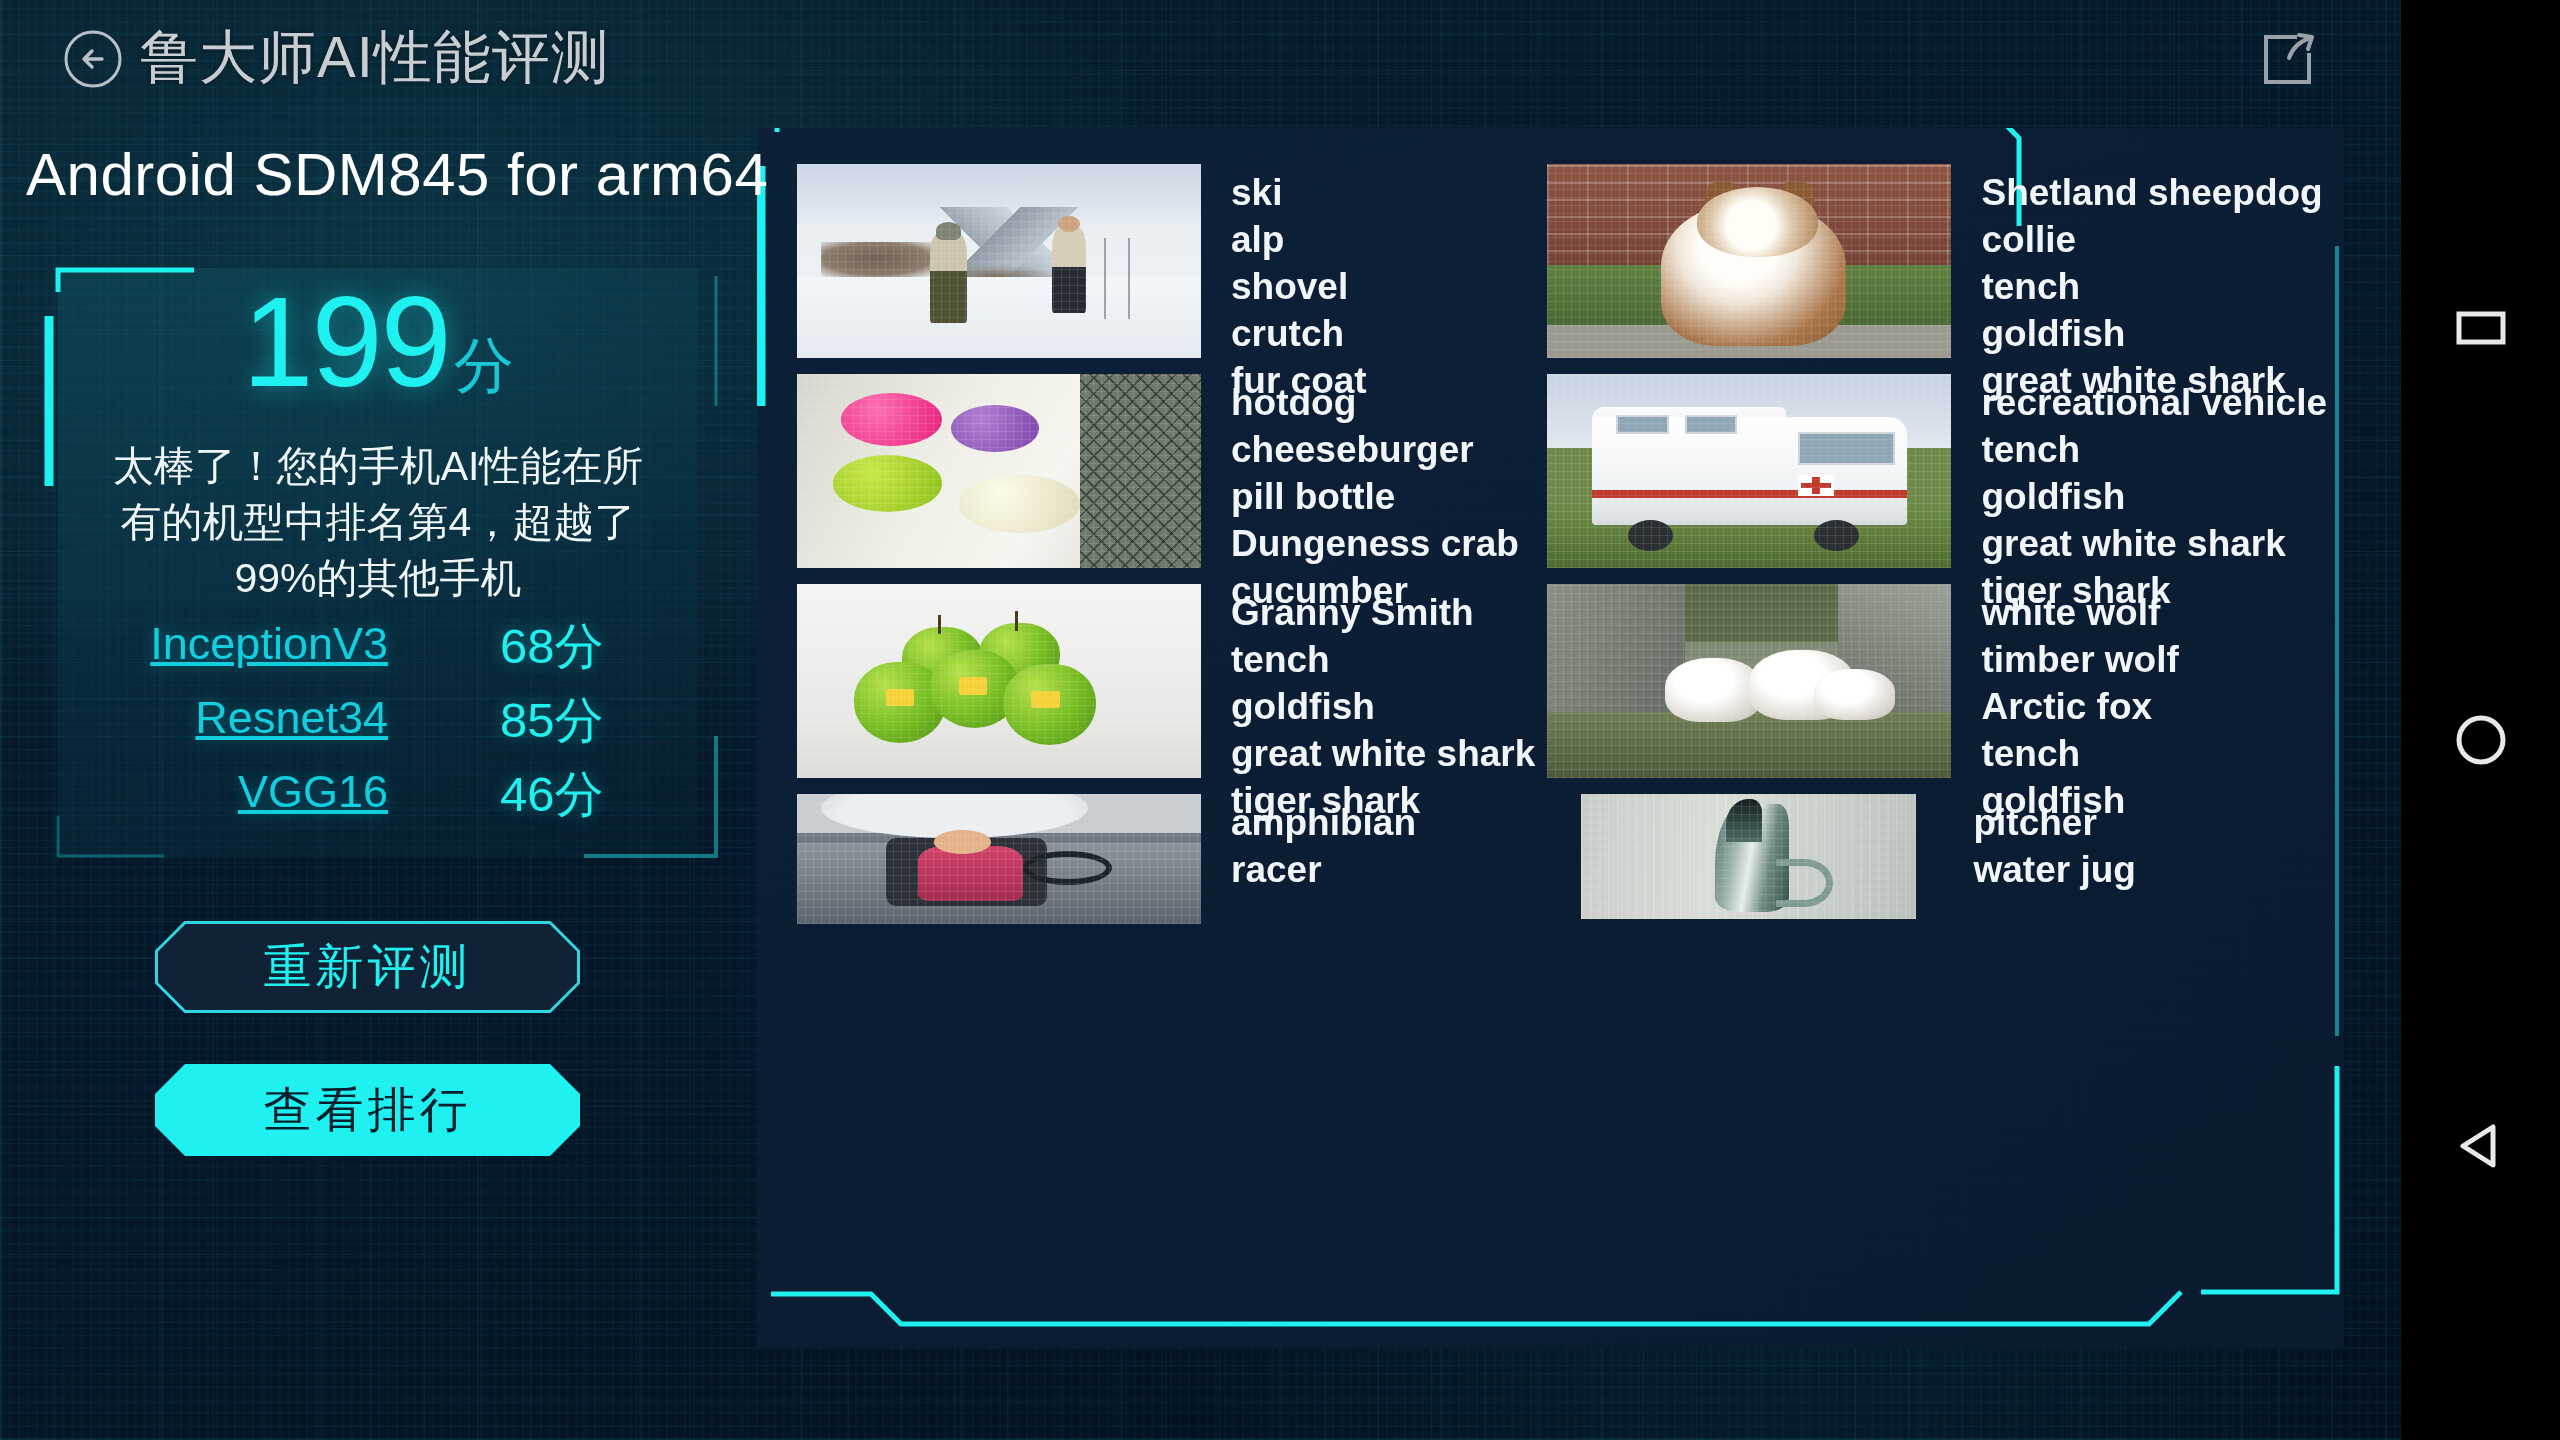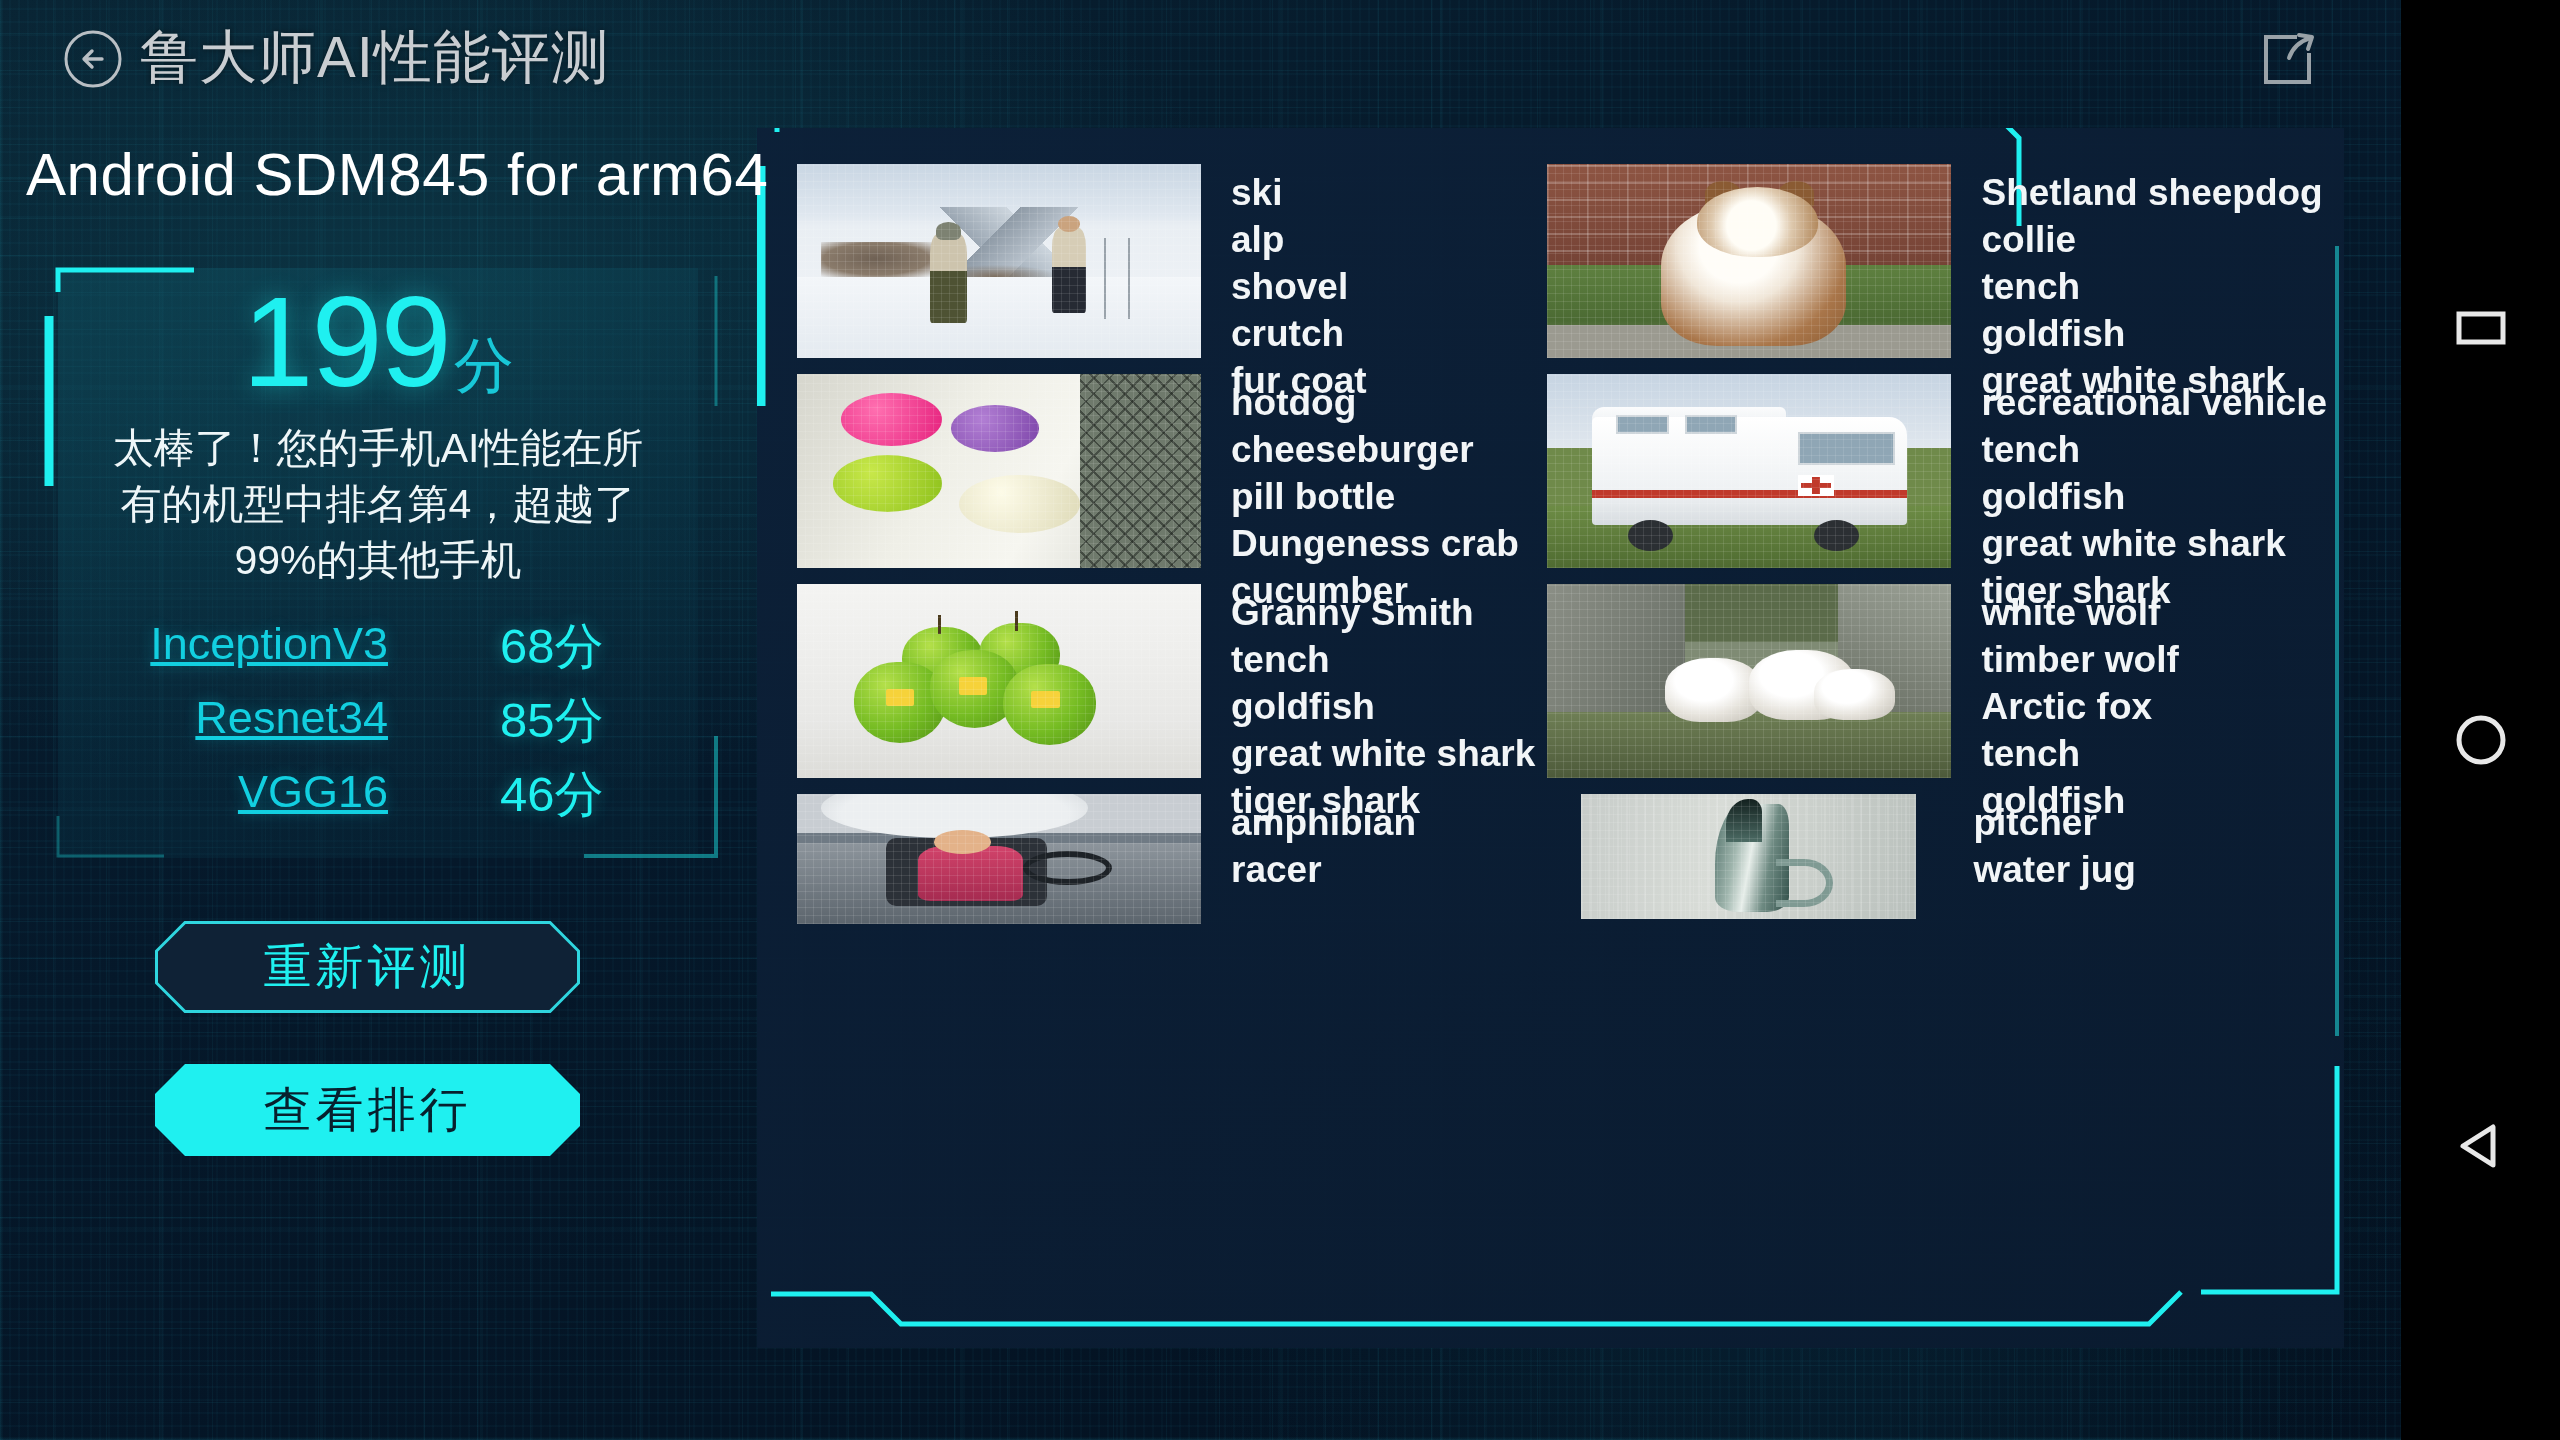"太棒了！您的手机AI性能在所有的机型中排名第4，超越了99%的其他手机" #score-desc { top: 152px -> 170px }
